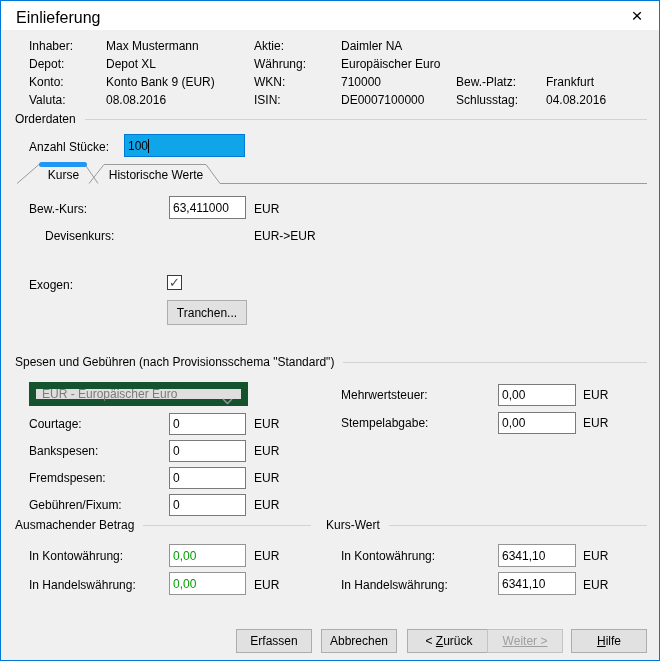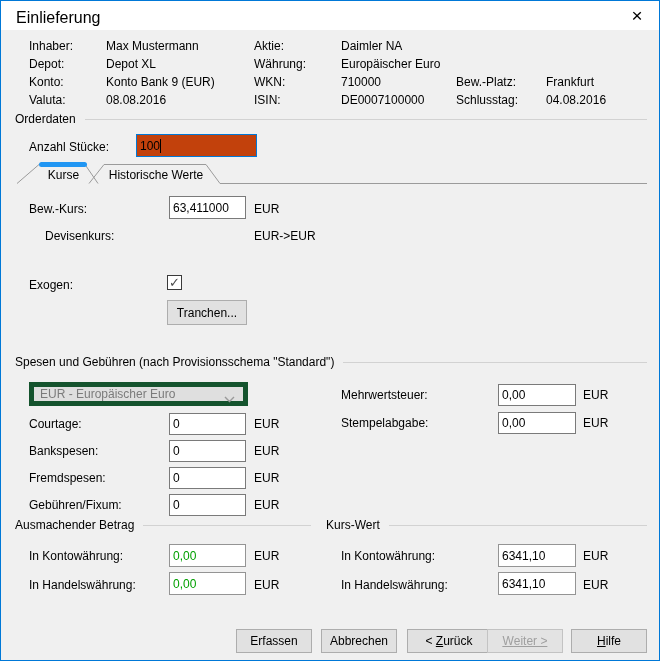"100" .inpdiv { background: #c2410c -> #0ea5e9; margin-left: 12px -> none }
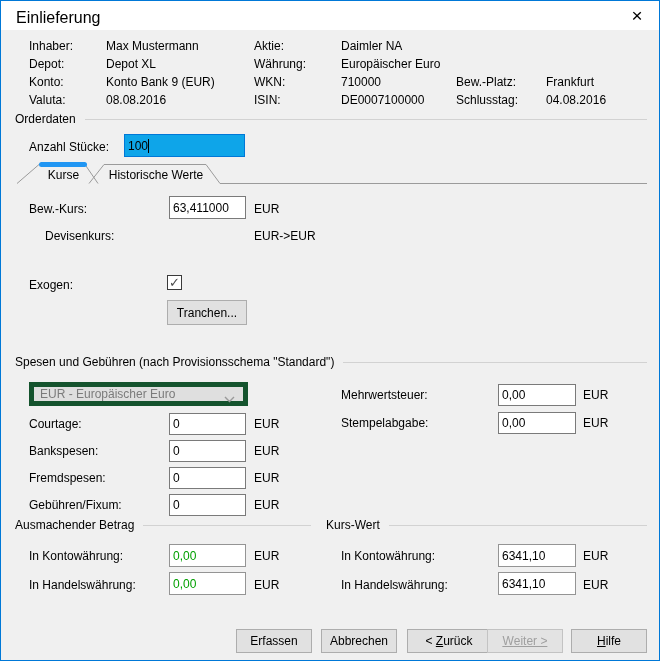"EUR - Europäischer Euro" .select { border: 5px solid #14532d -> 7px solid #14532d }
